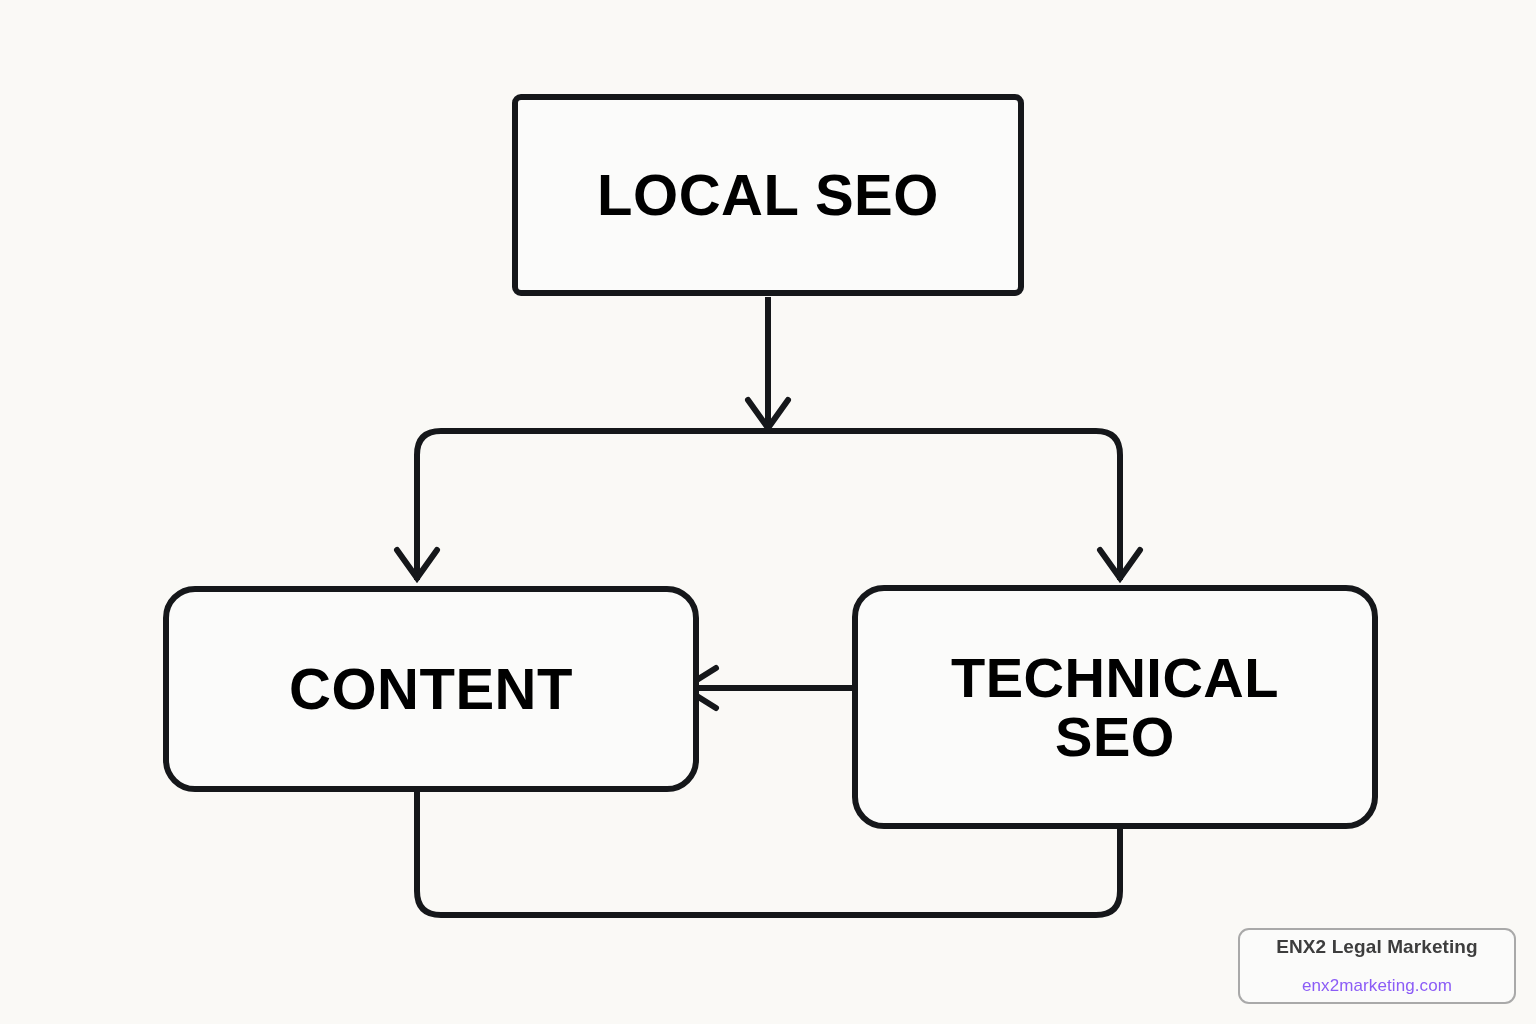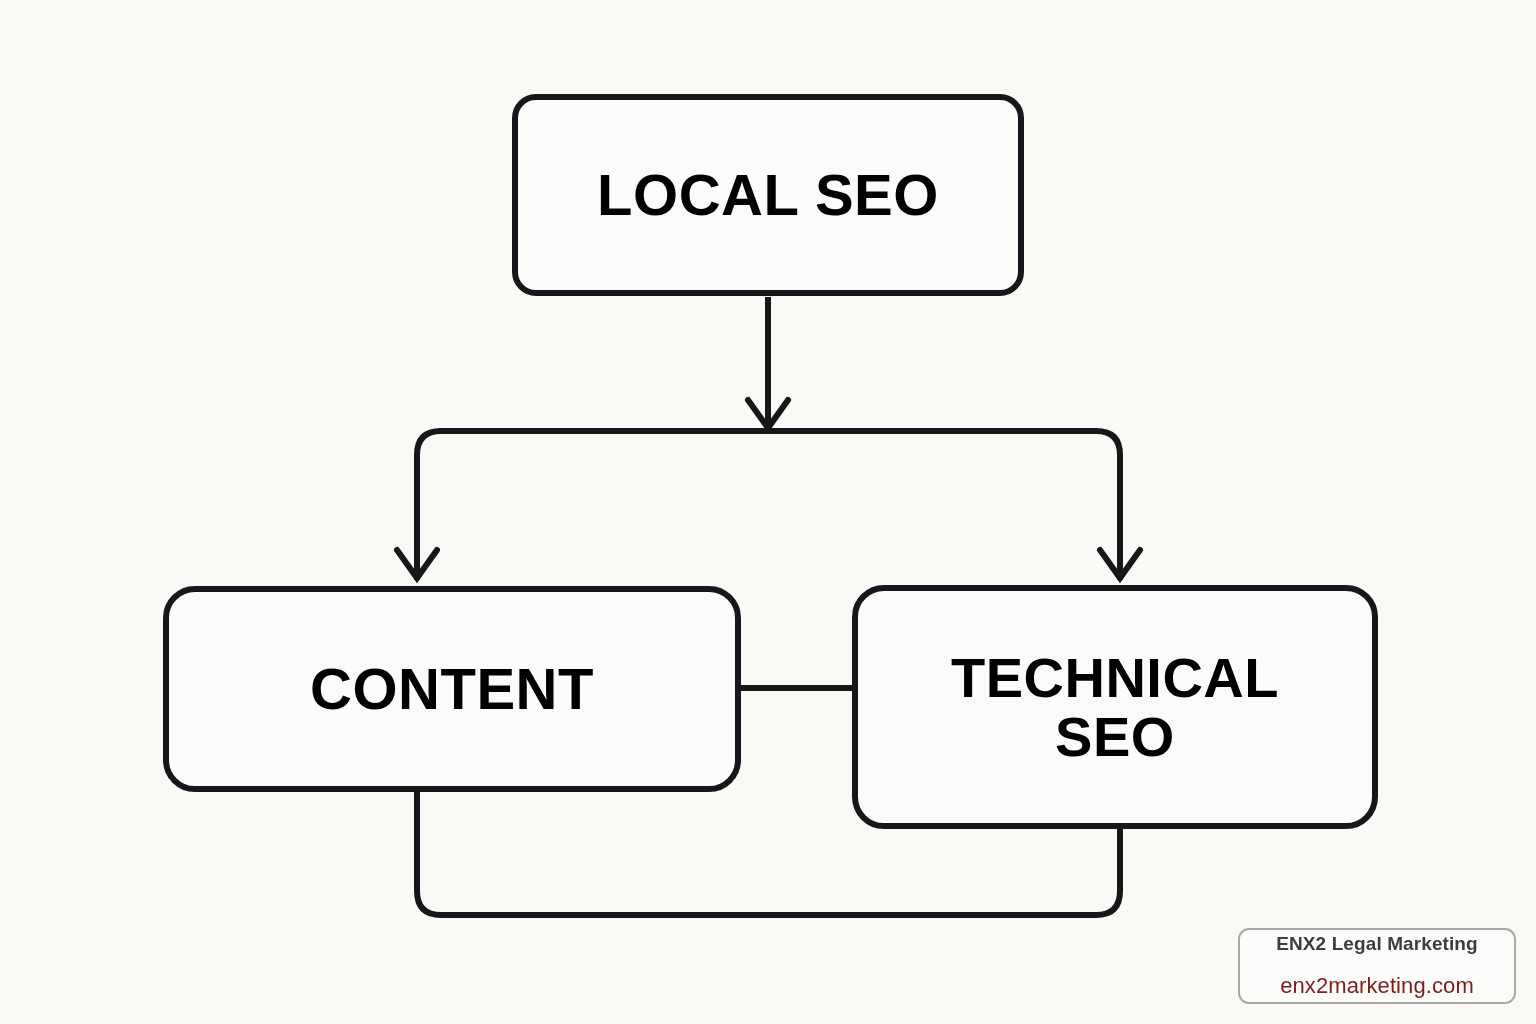"LOCAL SEO" #node-local-seo { border-radius: 24px -> 9px }
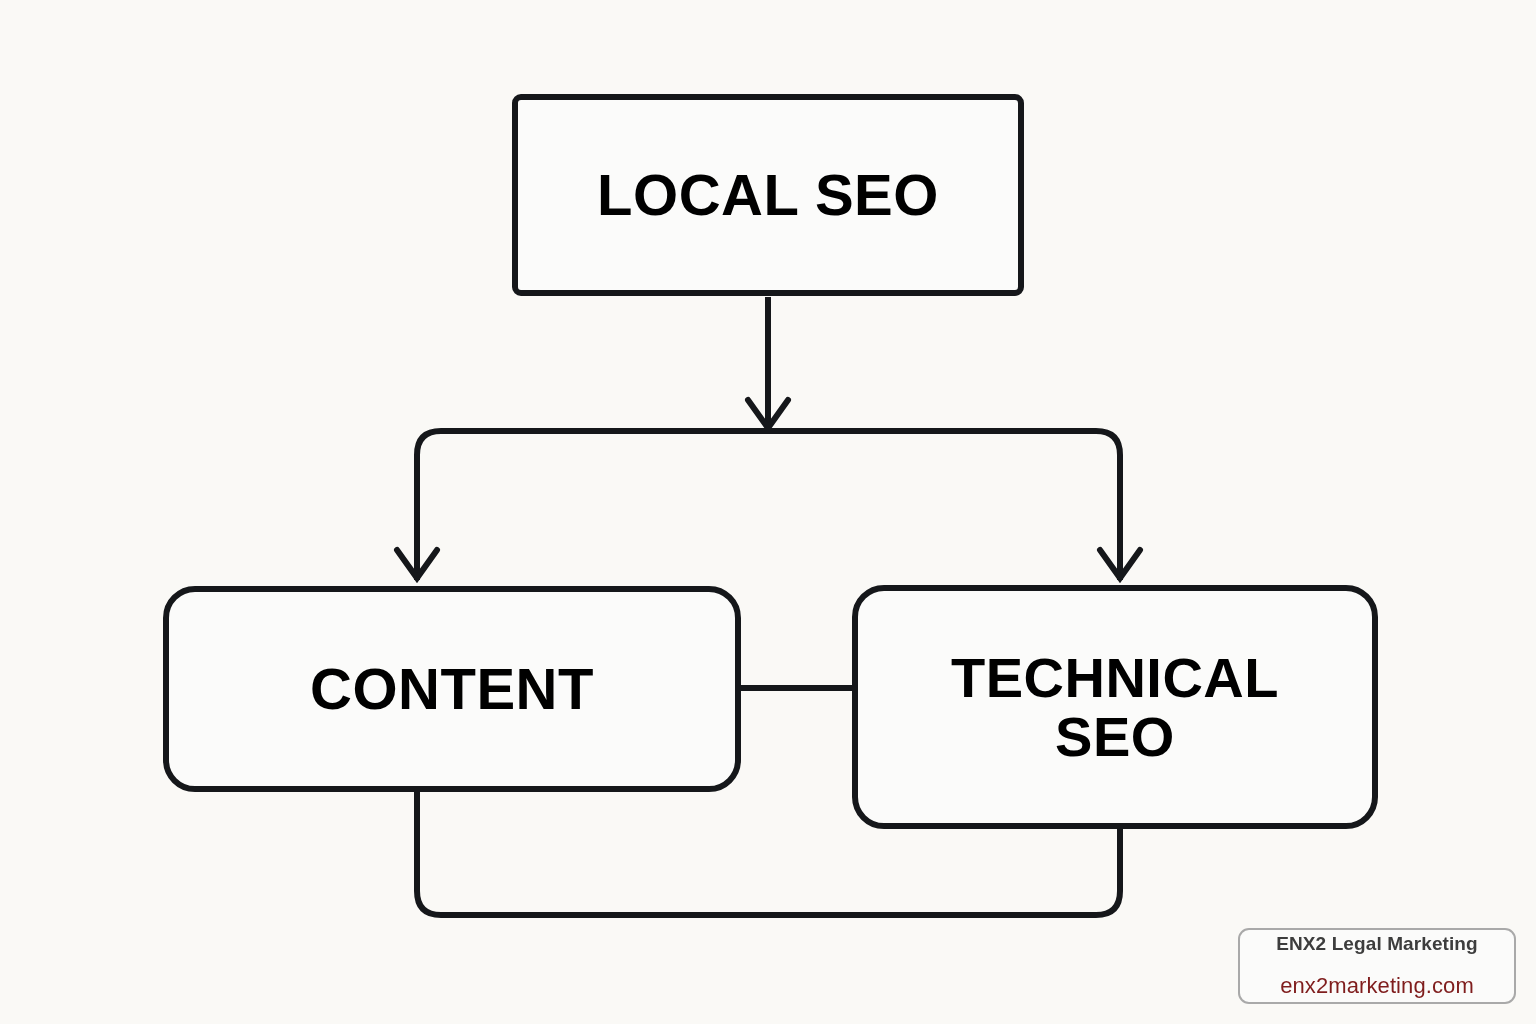"CONTENT" #node-content { width: 578px -> 536px }
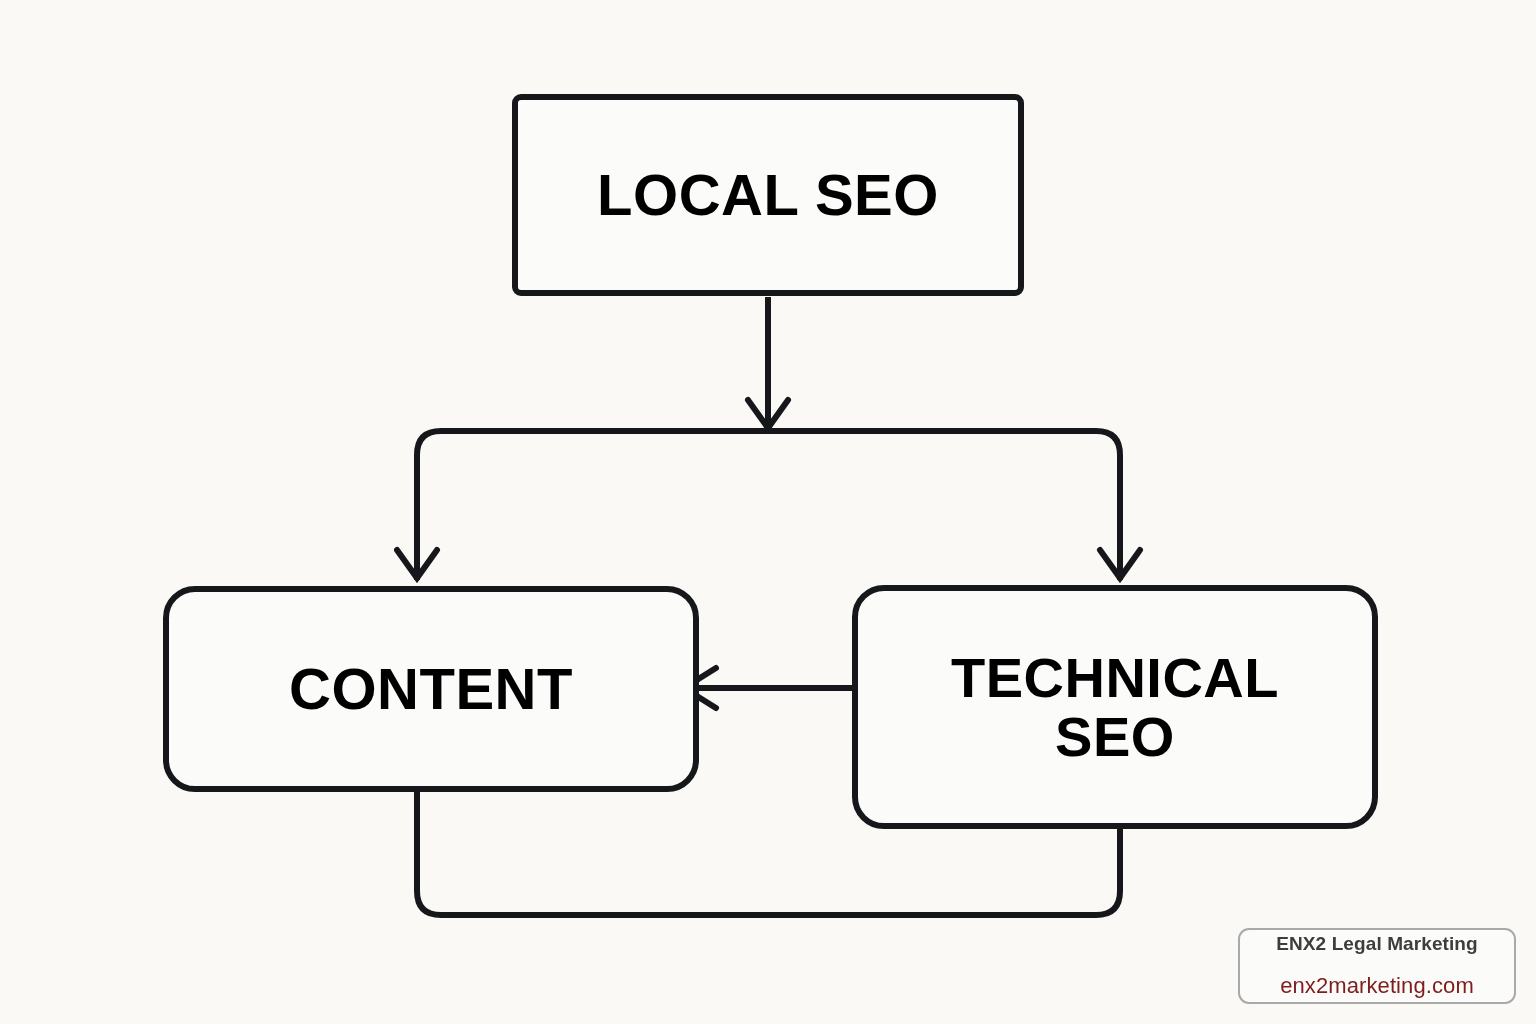"enx2marketing.com" #watermark .wm-url { color: #7f1d1d -> #8b5cf6; font-size: 22px -> 17px }
